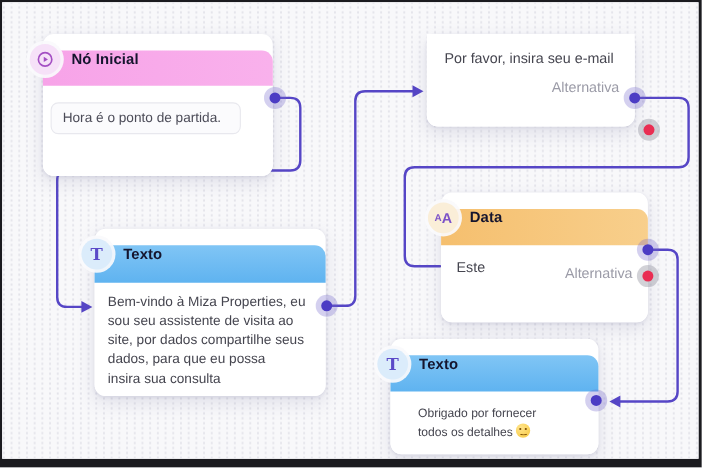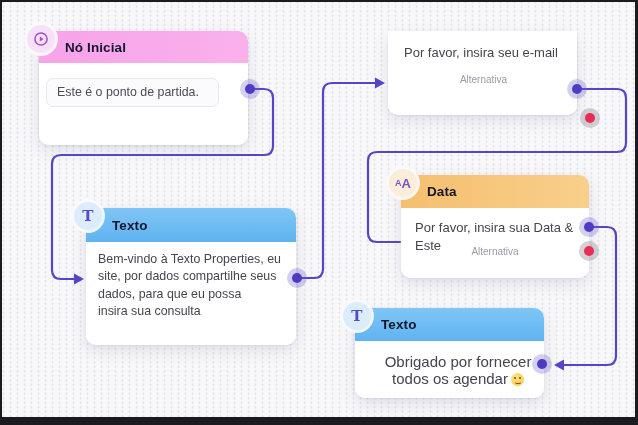"Nó Inicial" .hdr { align-items: center -> flex-start; margin-top: none -> 15px }
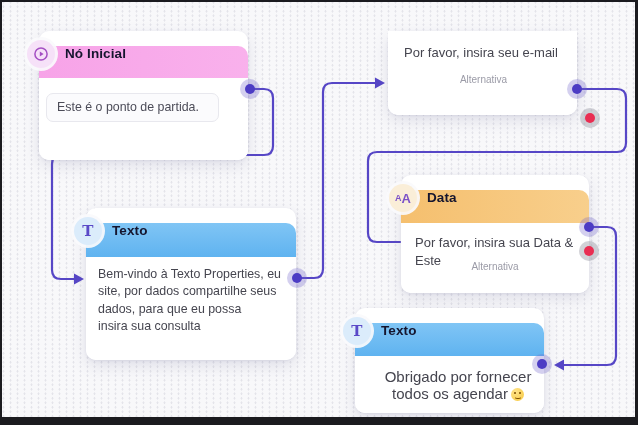"Alternativa" .alt-row { font-size: 10px -> 13px; justify-content: center -> flex-end }
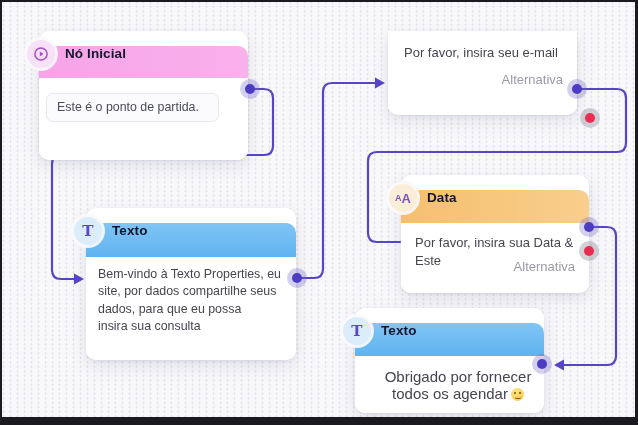"Este é o ponto de" span.ln { text: Este -> Hora }
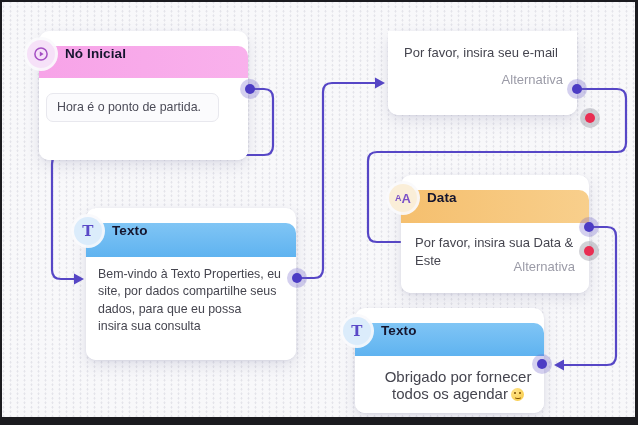"Por favor, insira sua Data" div.ln { html: <div>Por favor, insira sua Data &amp;</div> -> none }
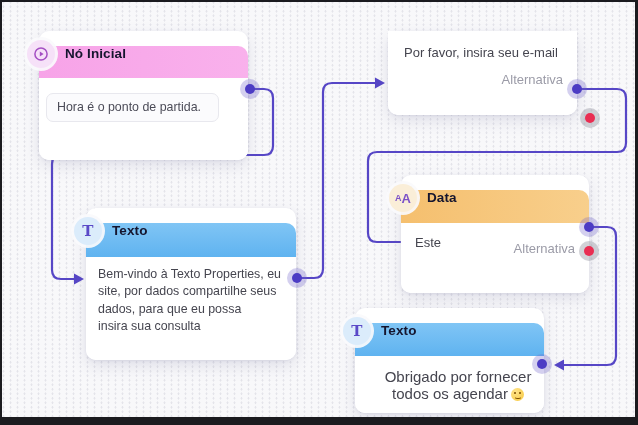"Bem-vindo à Texto Properties, eu" div.ln { text: Texto -> Miza }
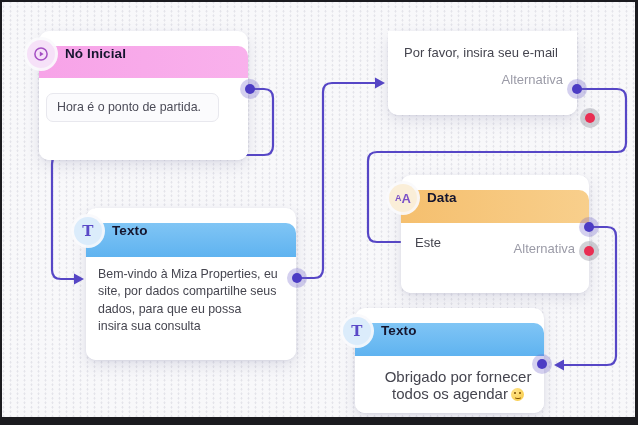"sou seu assistente de visita" div.ln { html: none -> <div>sou seu assistente de visita ao</div> }
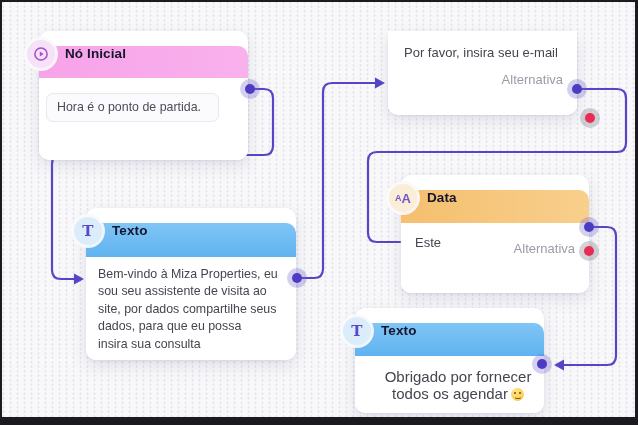"Obrigado por fornecer" div.bdy { font-size: 15px -> 11px; text-align: center -> none }
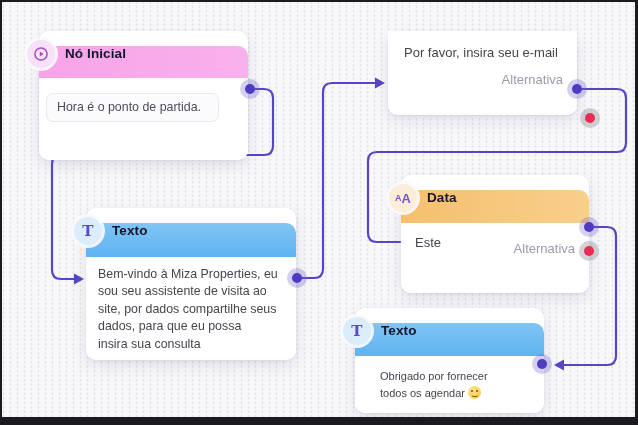"todos os agendar" span { text: agendar -> detalhes }
